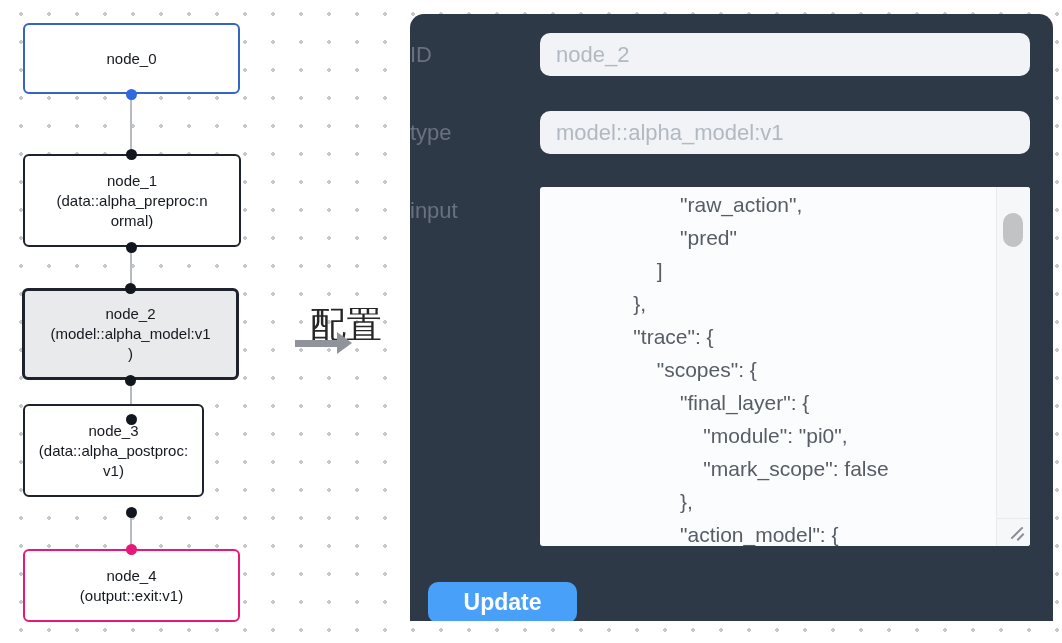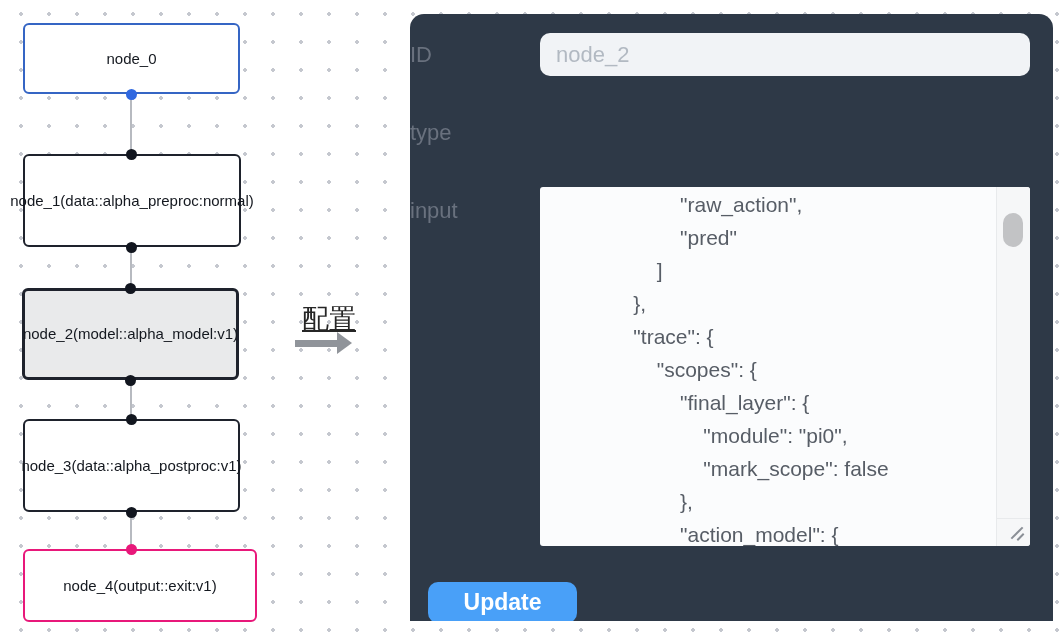"node_0" .node { flex-direction: row -> column }
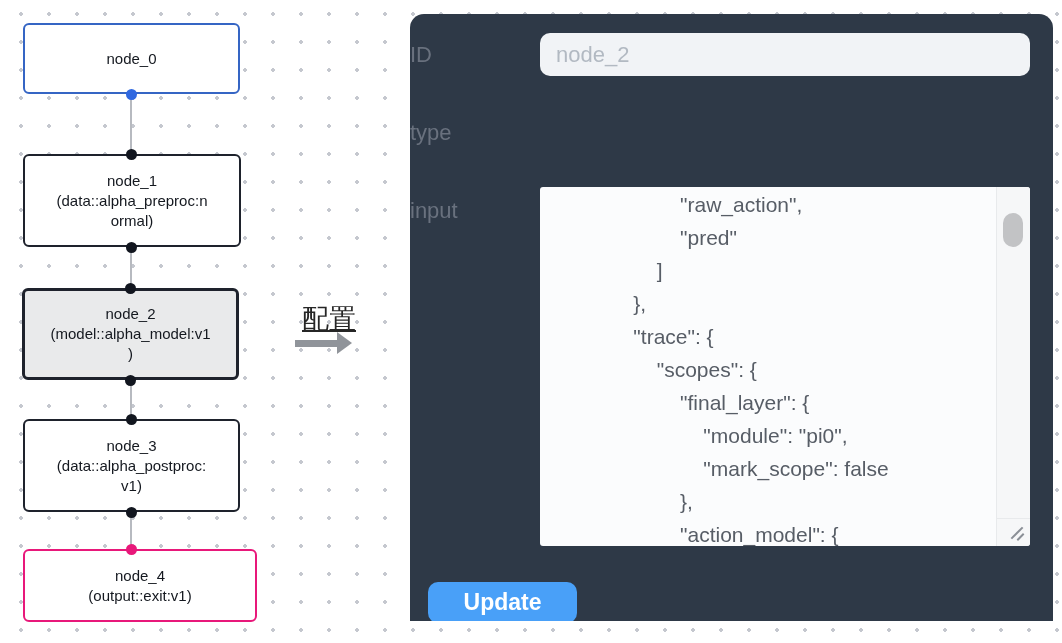"model::alpha_model:v1" input.f-input { html: none -> <input> }
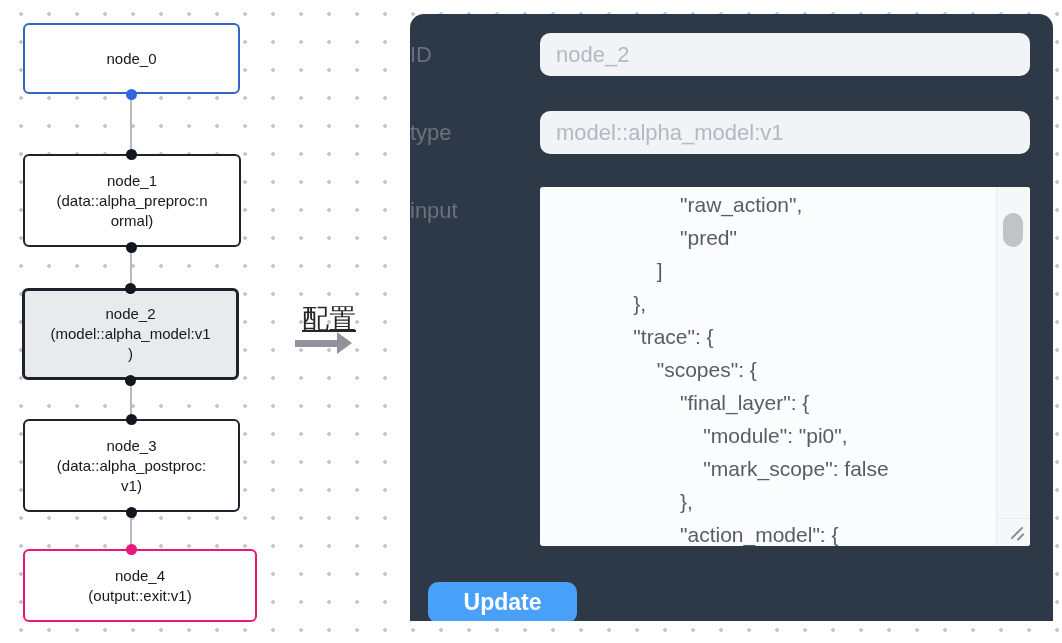"配置" .cfg-label { font-size: 27px -> 36px; left: 302px -> 310px; text-decoration: underline -> none }
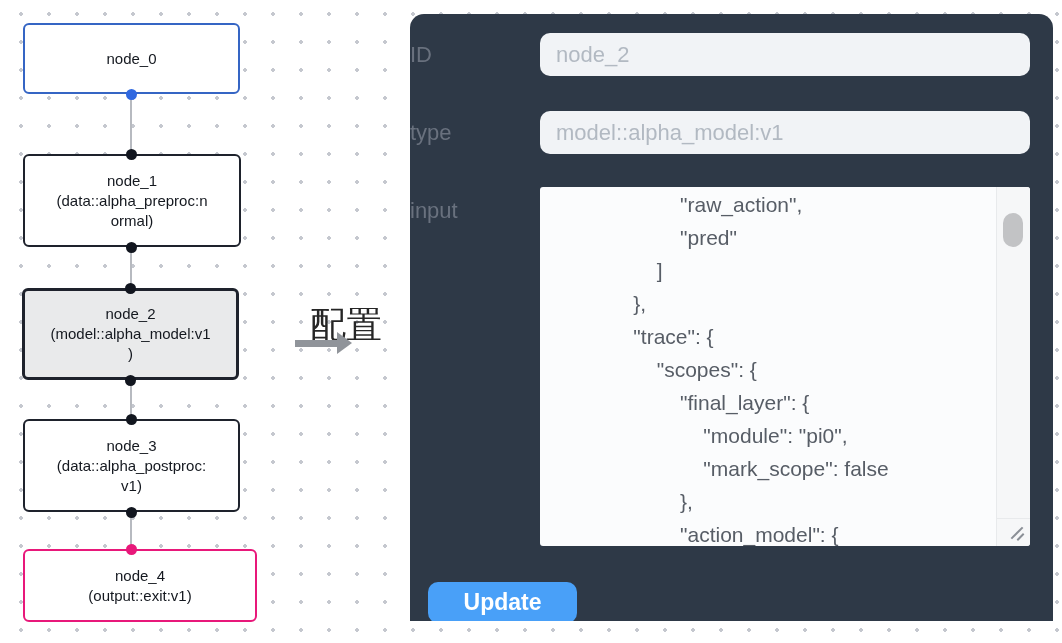"node_3" .n3 { top: 419px -> 404px; width: 217px -> 181px }
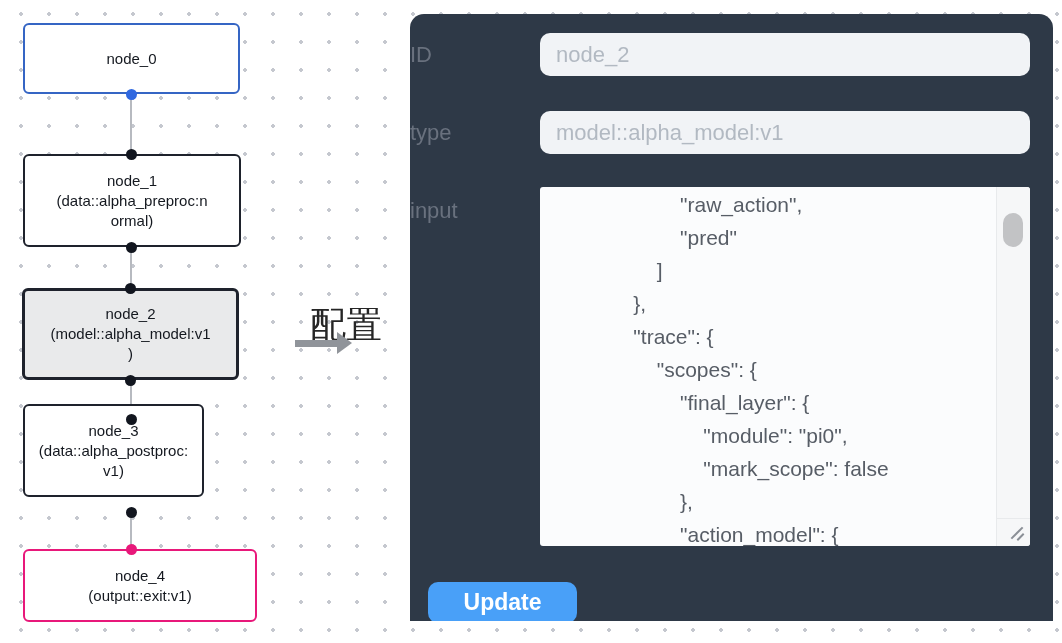"node_4" .n4 { width: 234px -> 217px }
